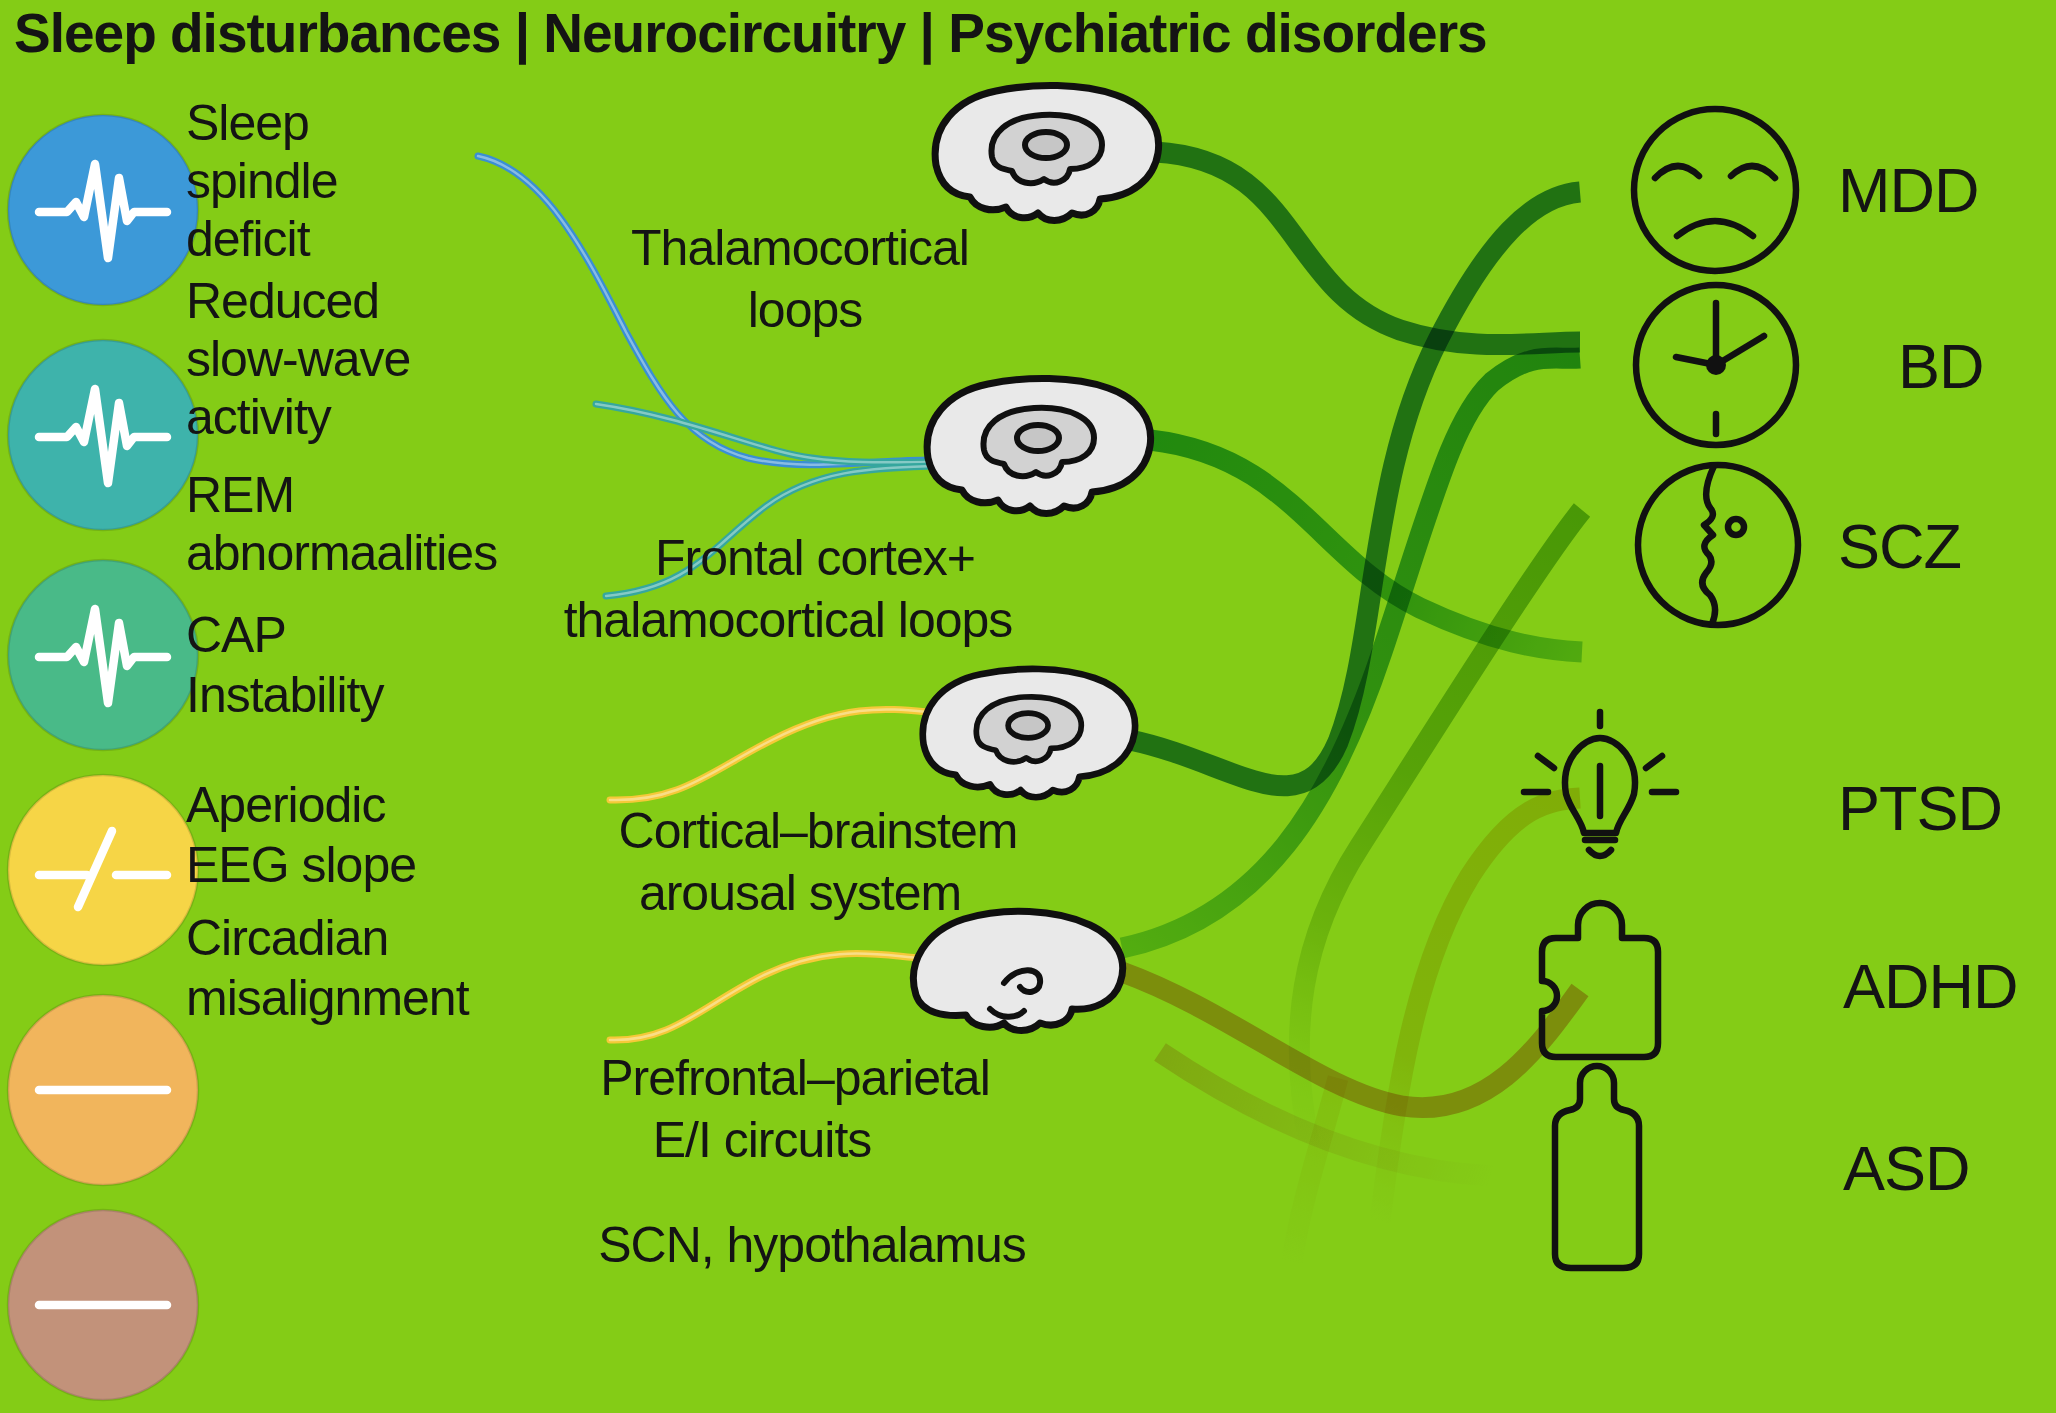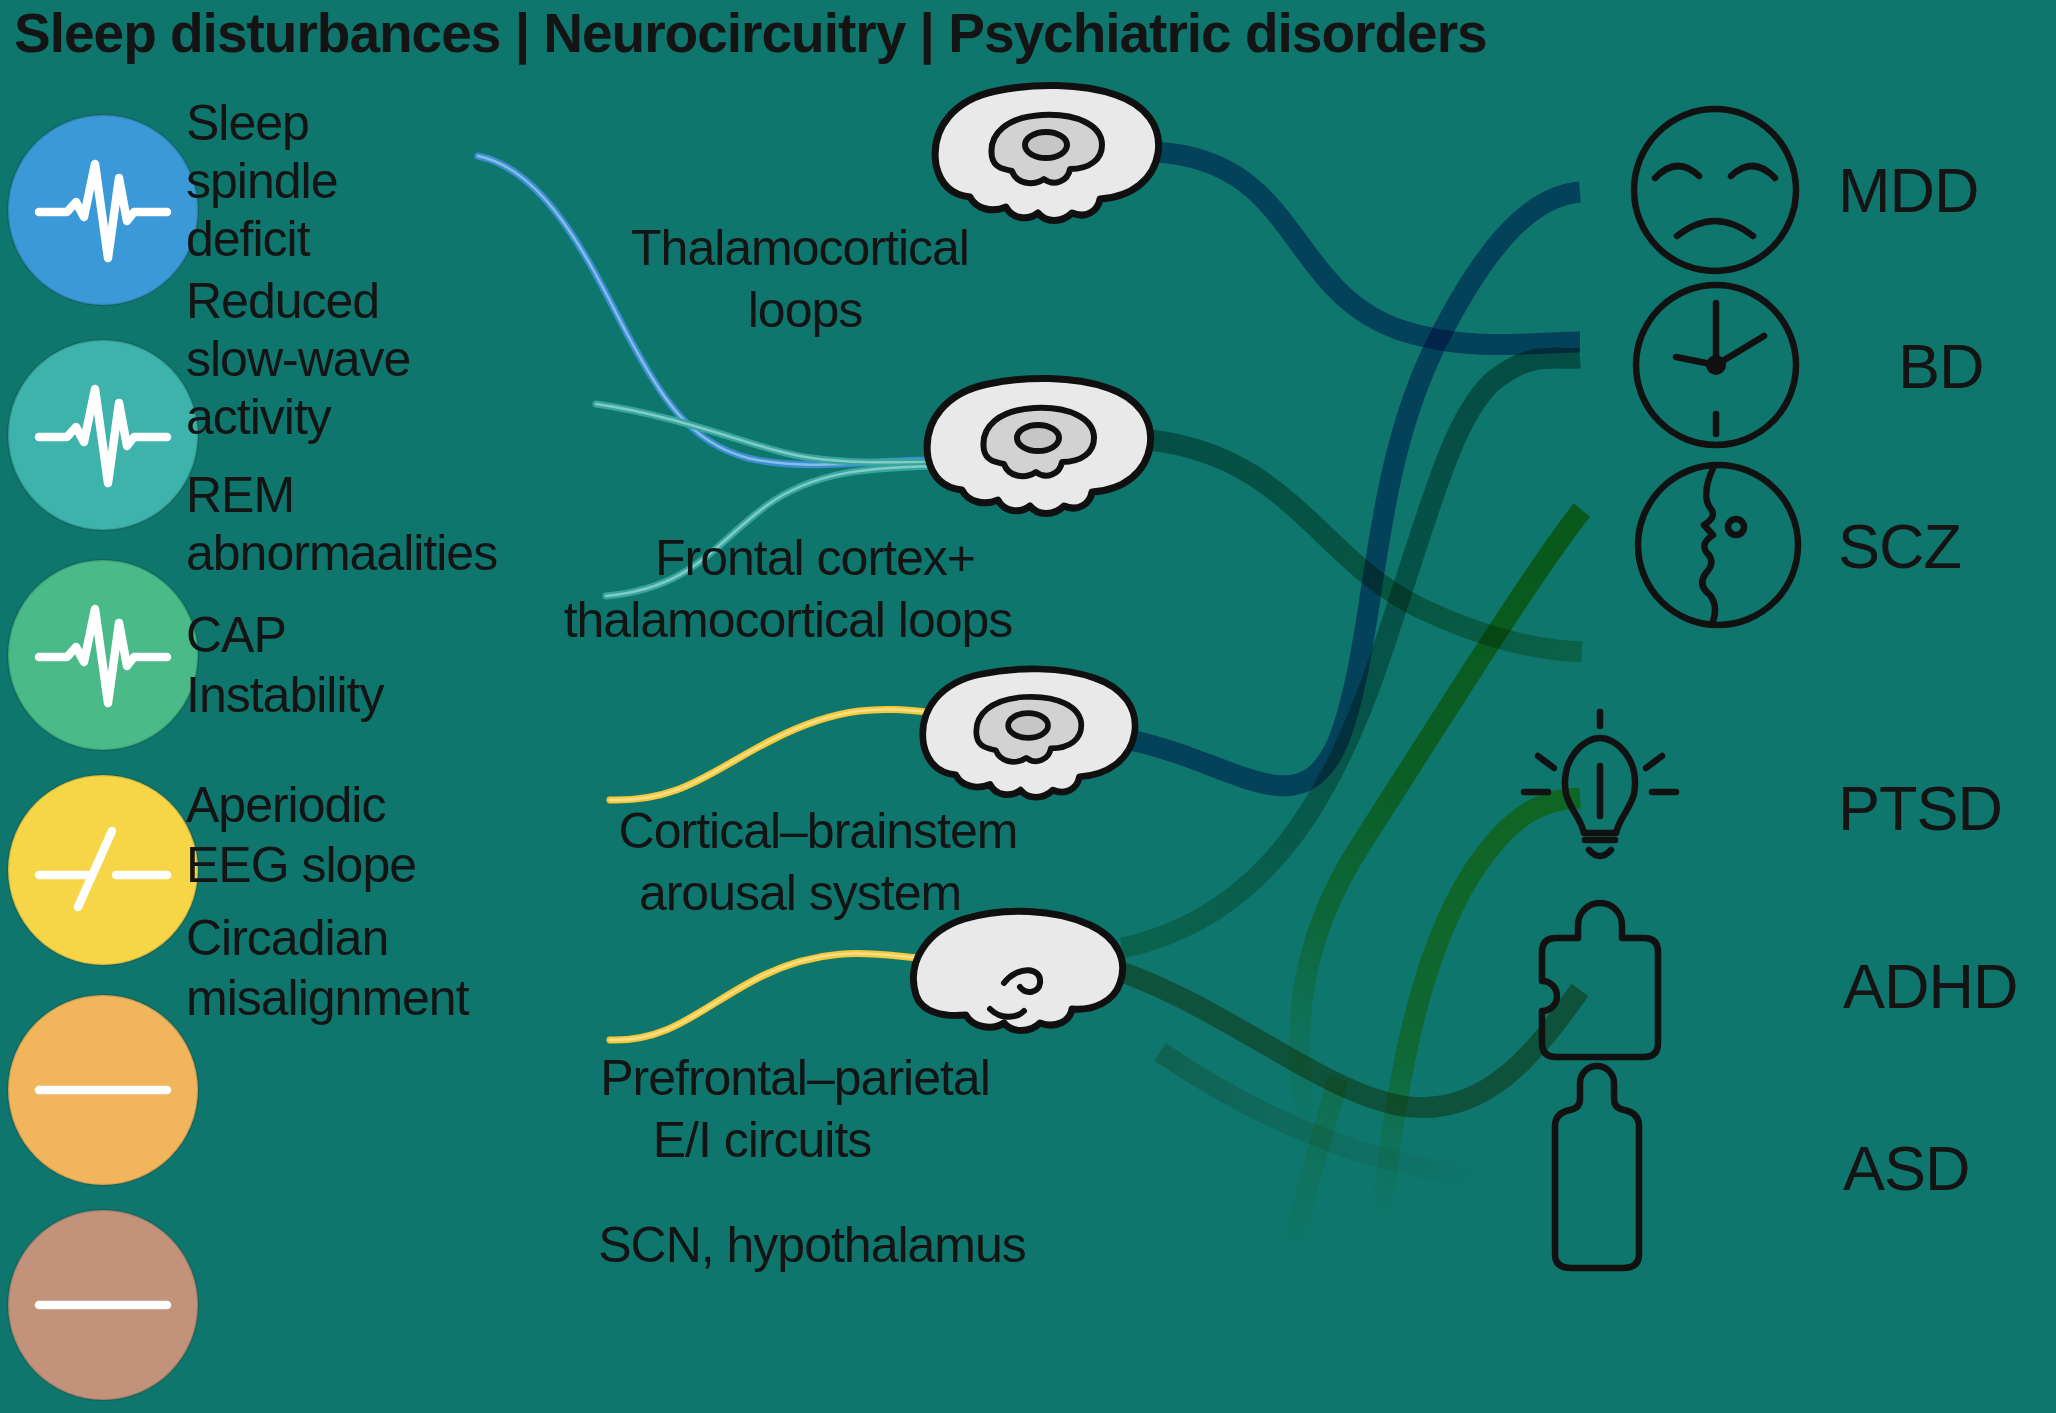"Sleep disturbances | Neurocircuitry |" .stage { background: #0f766e -> #84cc16 }
